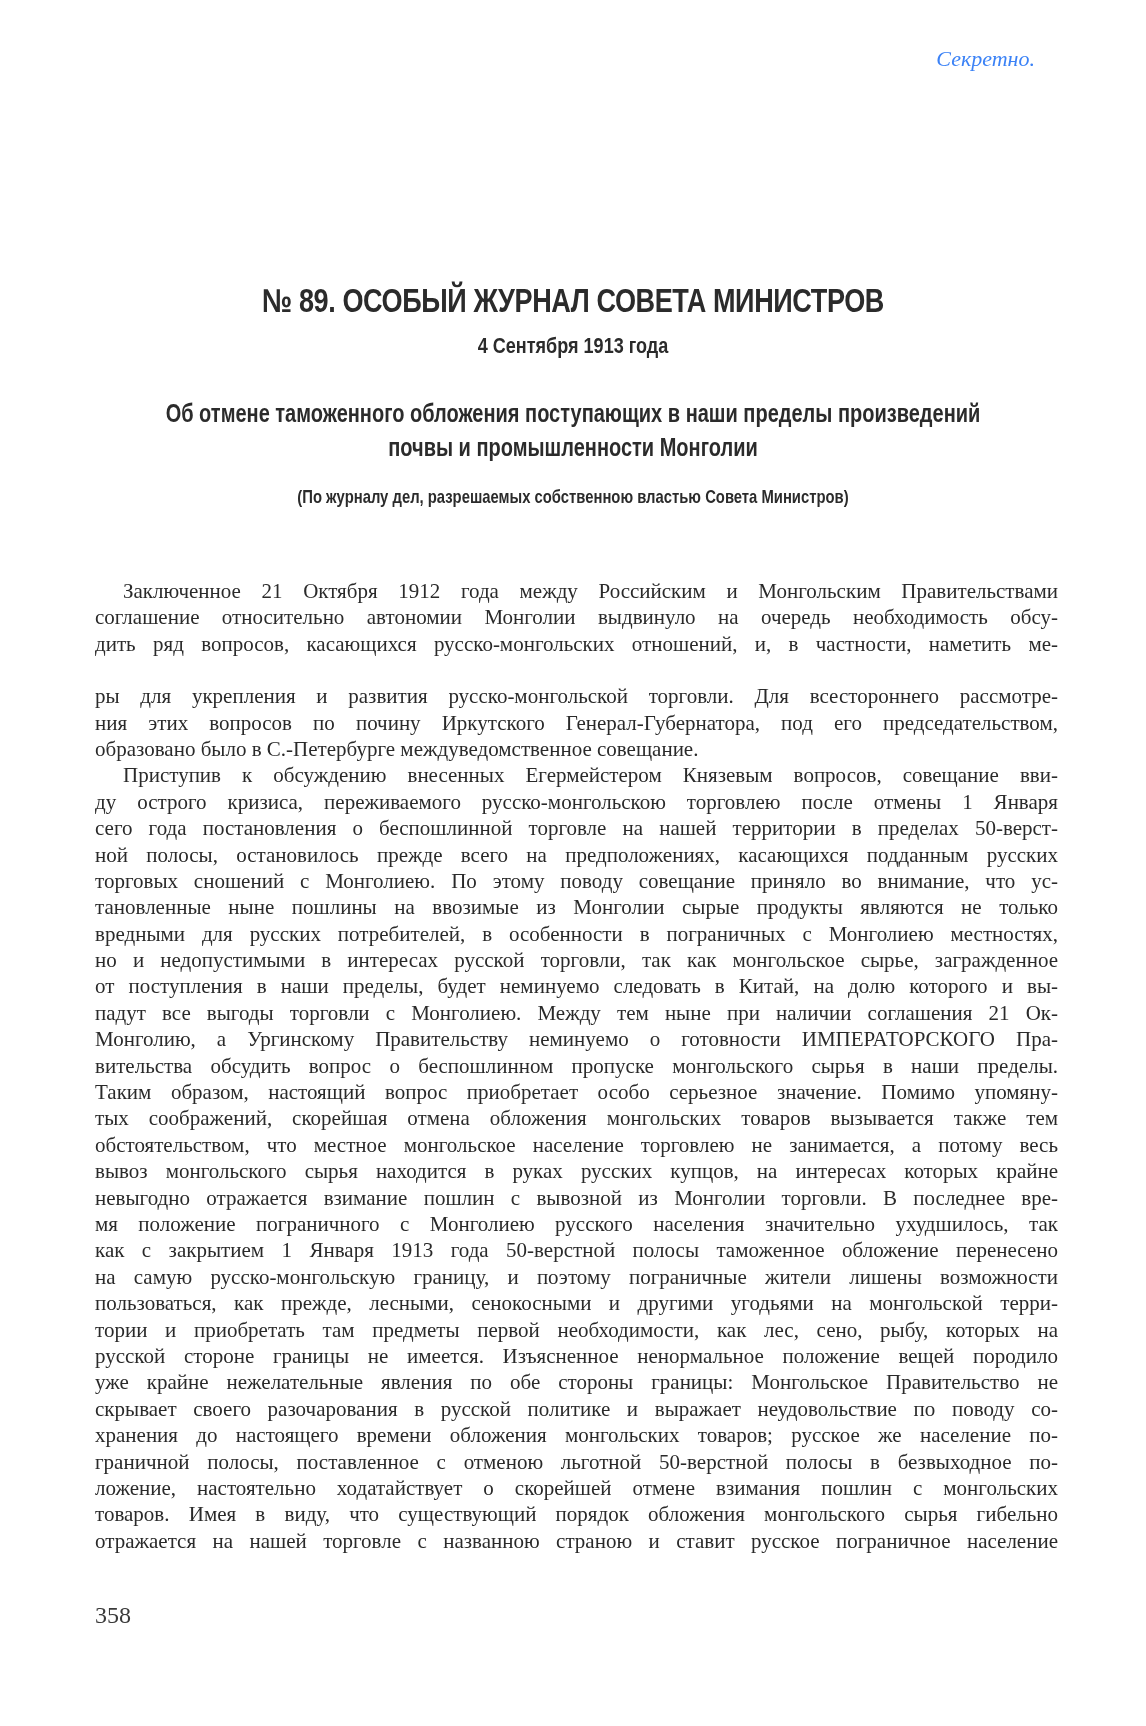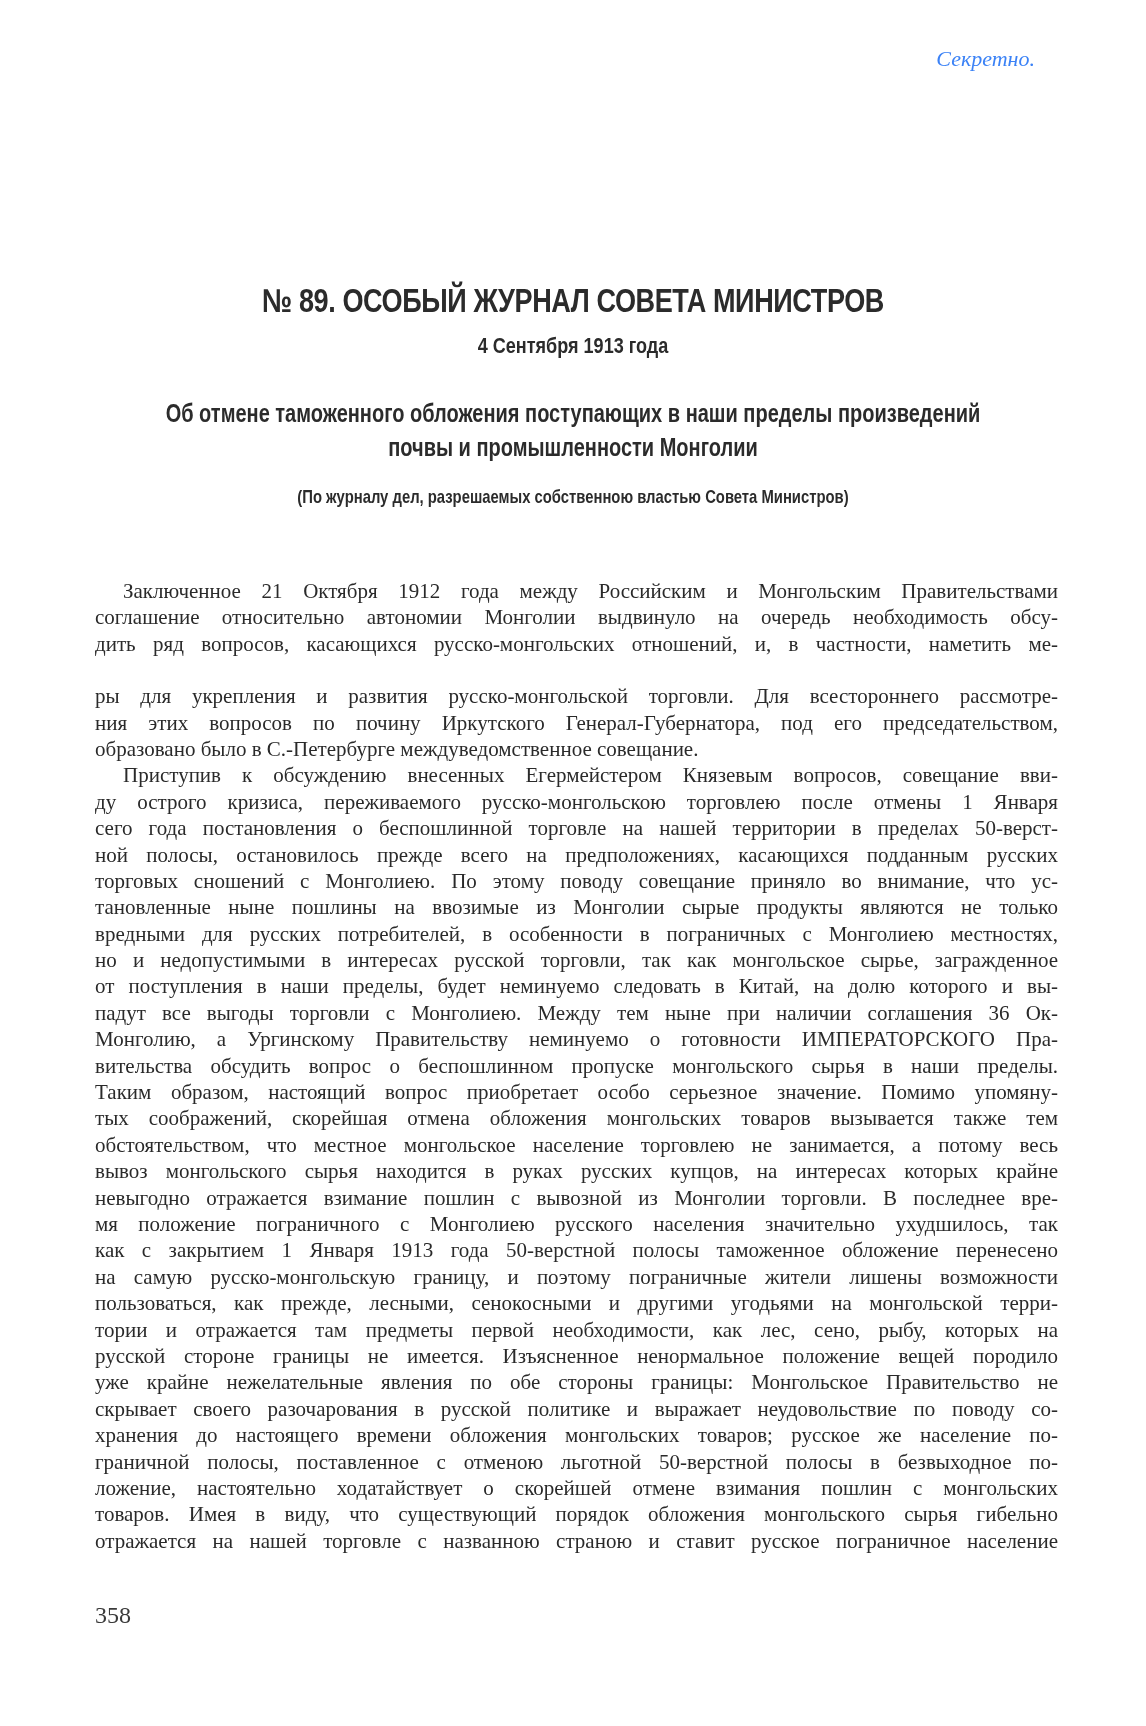"падут все выгоды торговли с" span.line { text: 36 -> 21 }
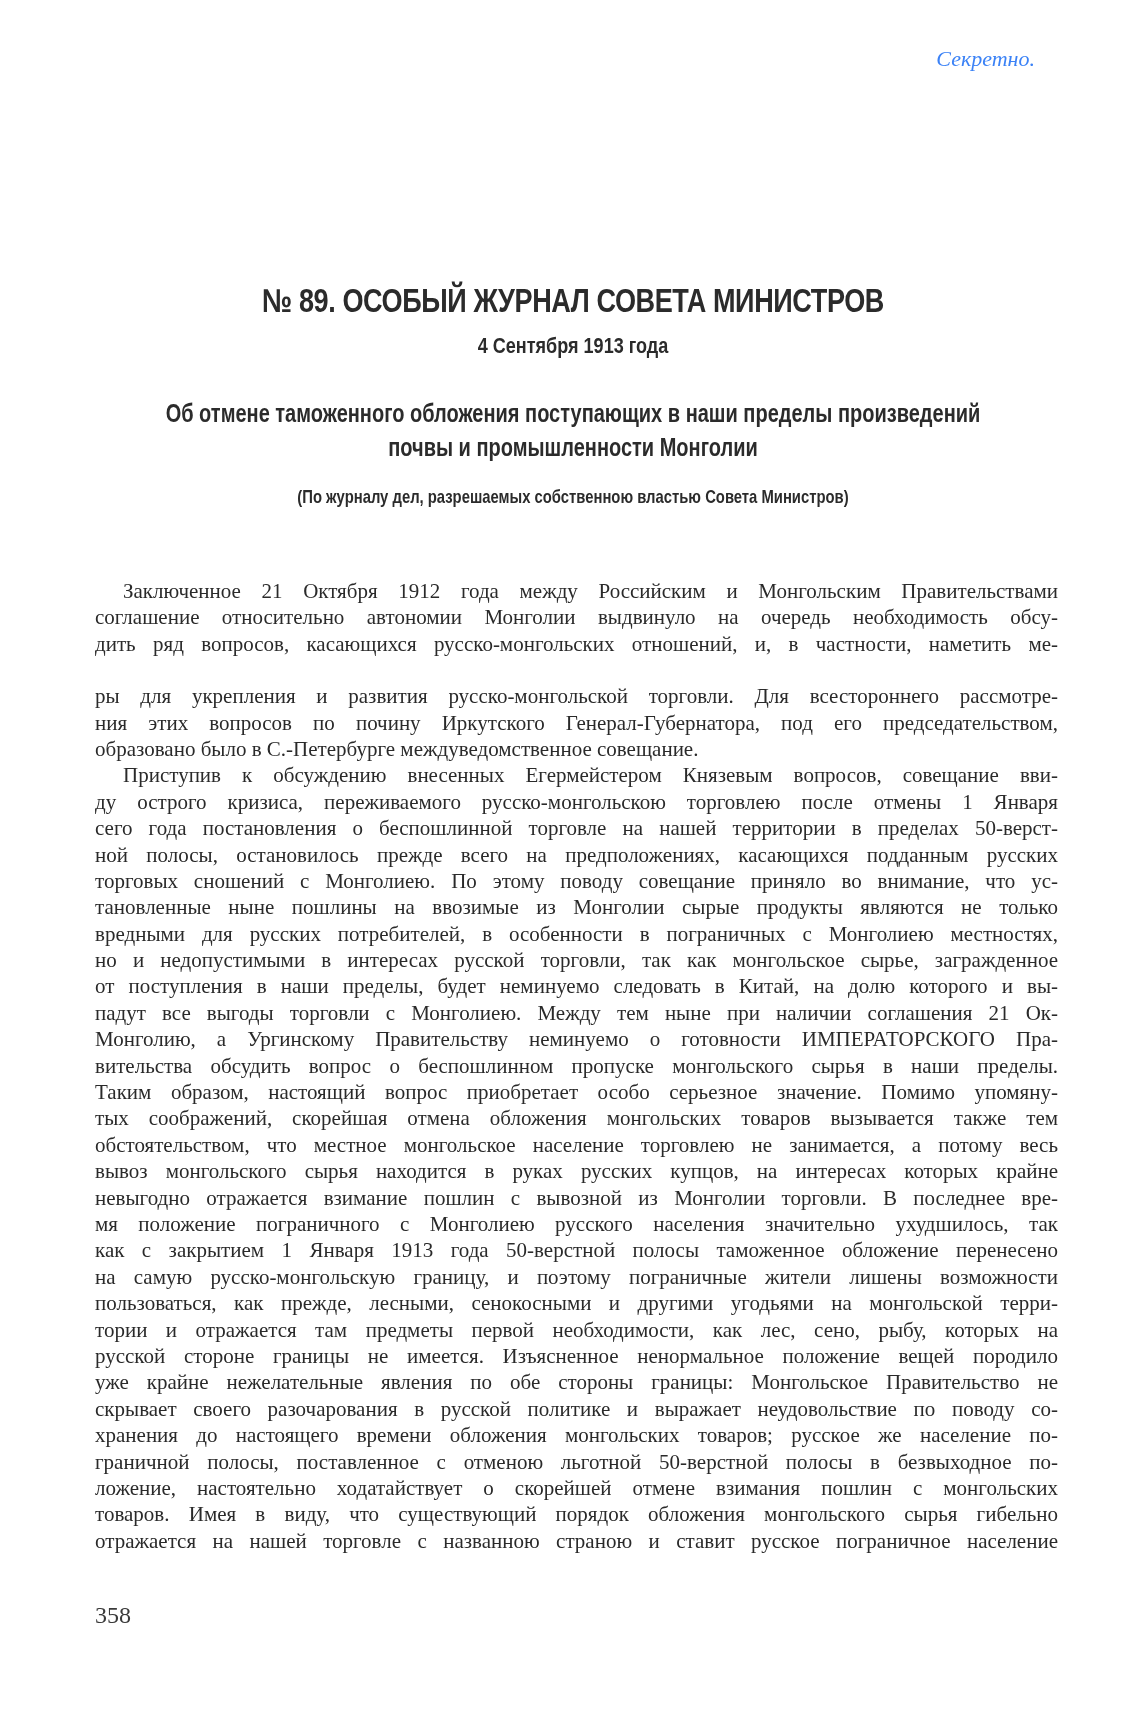"тории и отражается там предметы" span.line { text: отражается -> приобретать }
